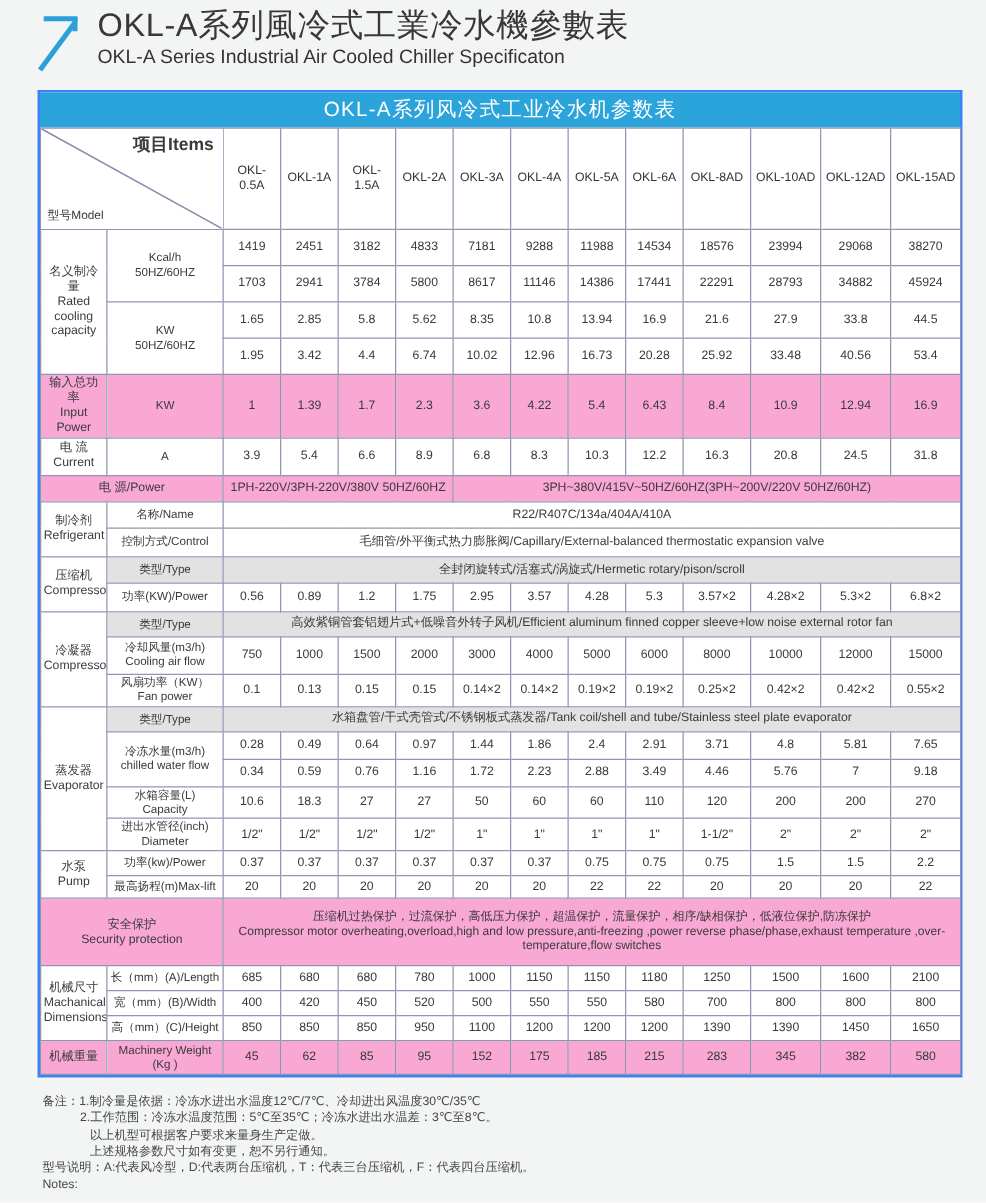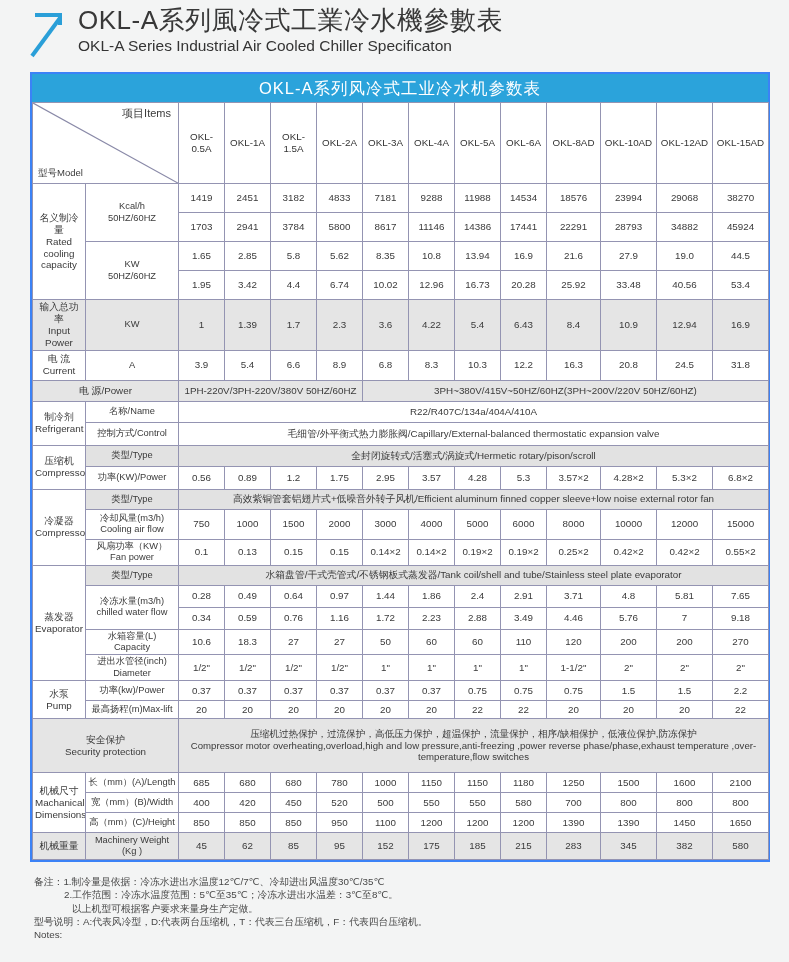"项目Items" .corner-items { font-size: 11px -> 14px; font-weight: none -> bold }
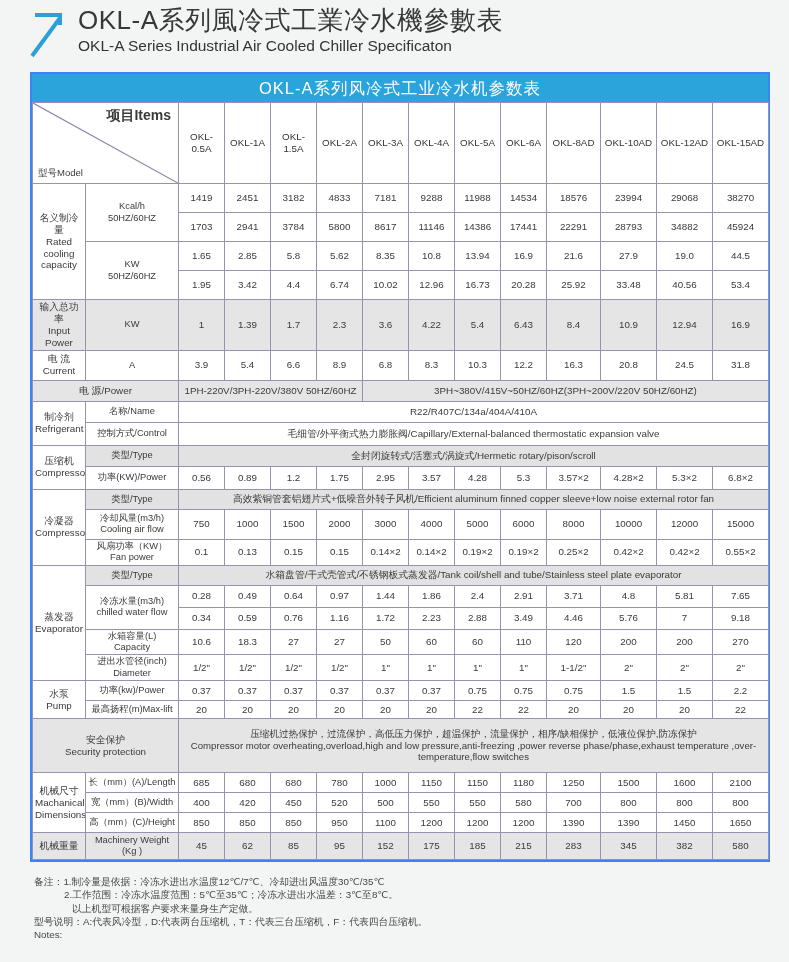"19.0" td.val { text: 19.0 -> 33.8 }
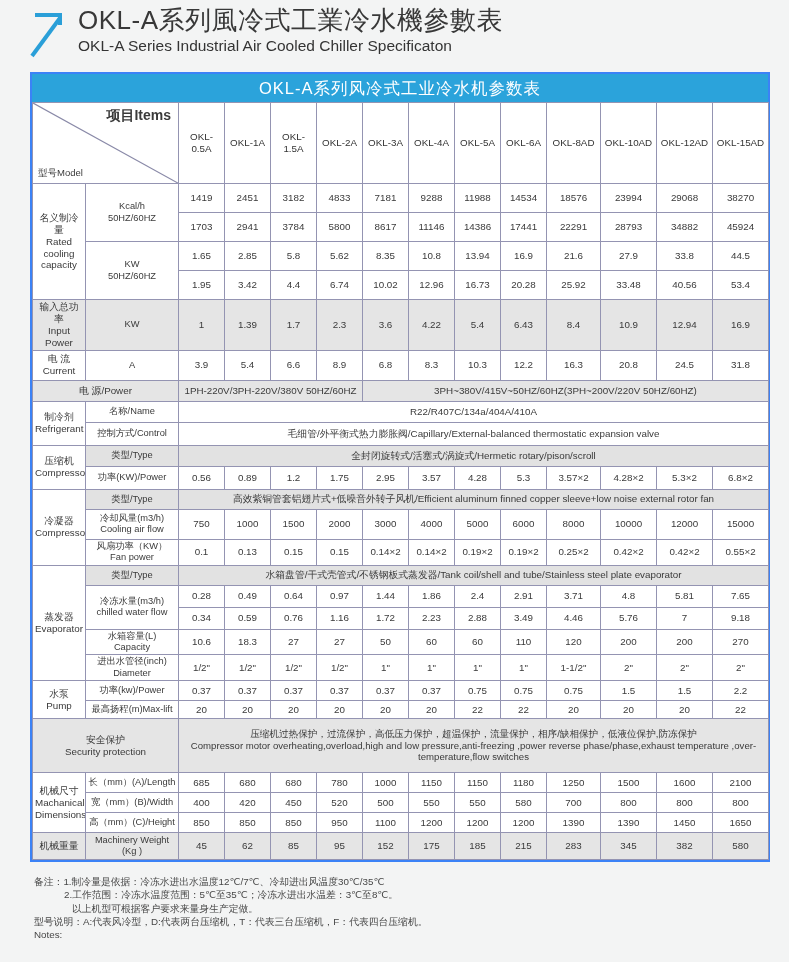"输入总功率" tr.gray td { background: #e5e5e5 -> #f9a8d4 }
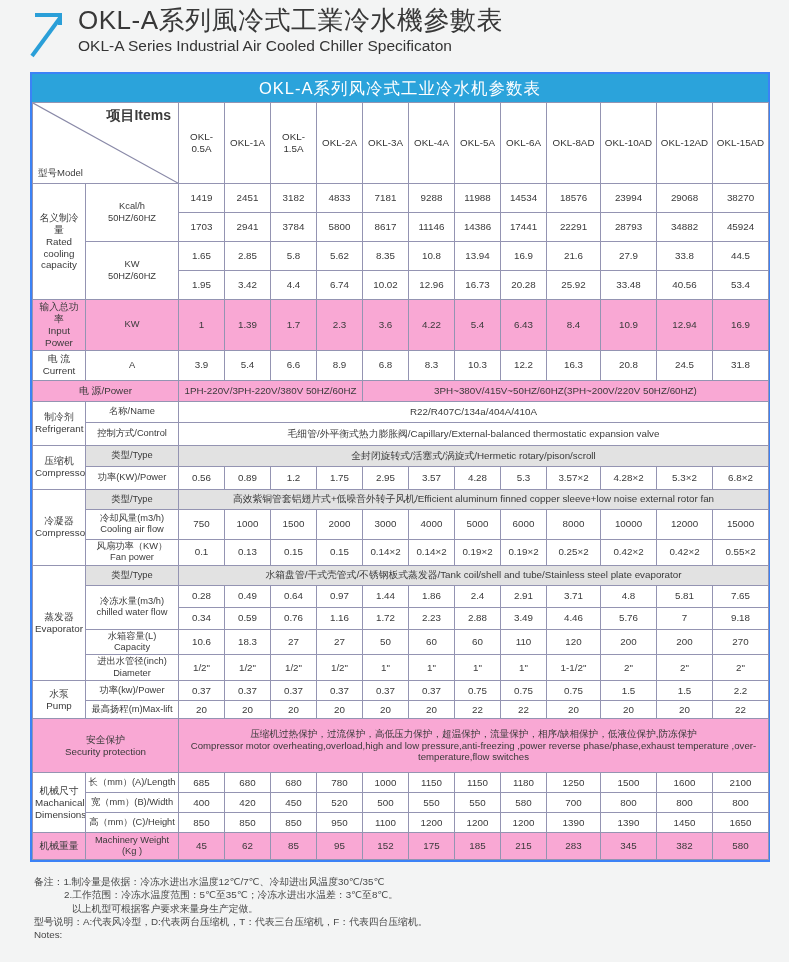"上述规格参数尺寸如有变更，恕不另行通知。" div.note-line { html: none -> <div>上述规格参数尺寸如有变更，恕不另行通知。</div> }
